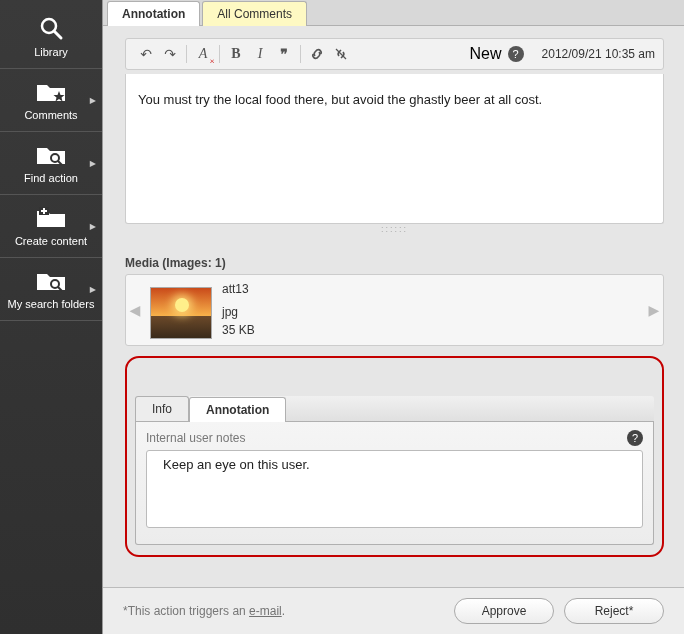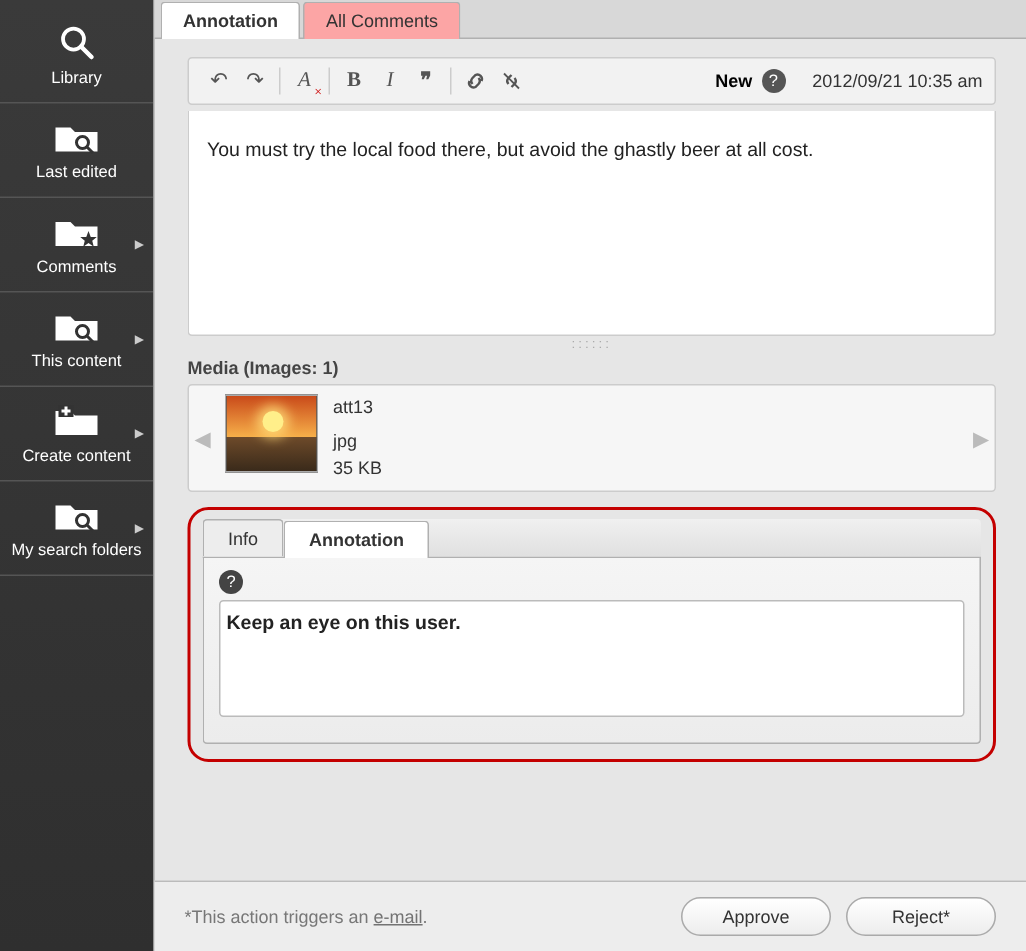"All Comments" .tab { background: #fca5a5 -> #fef9c3 }
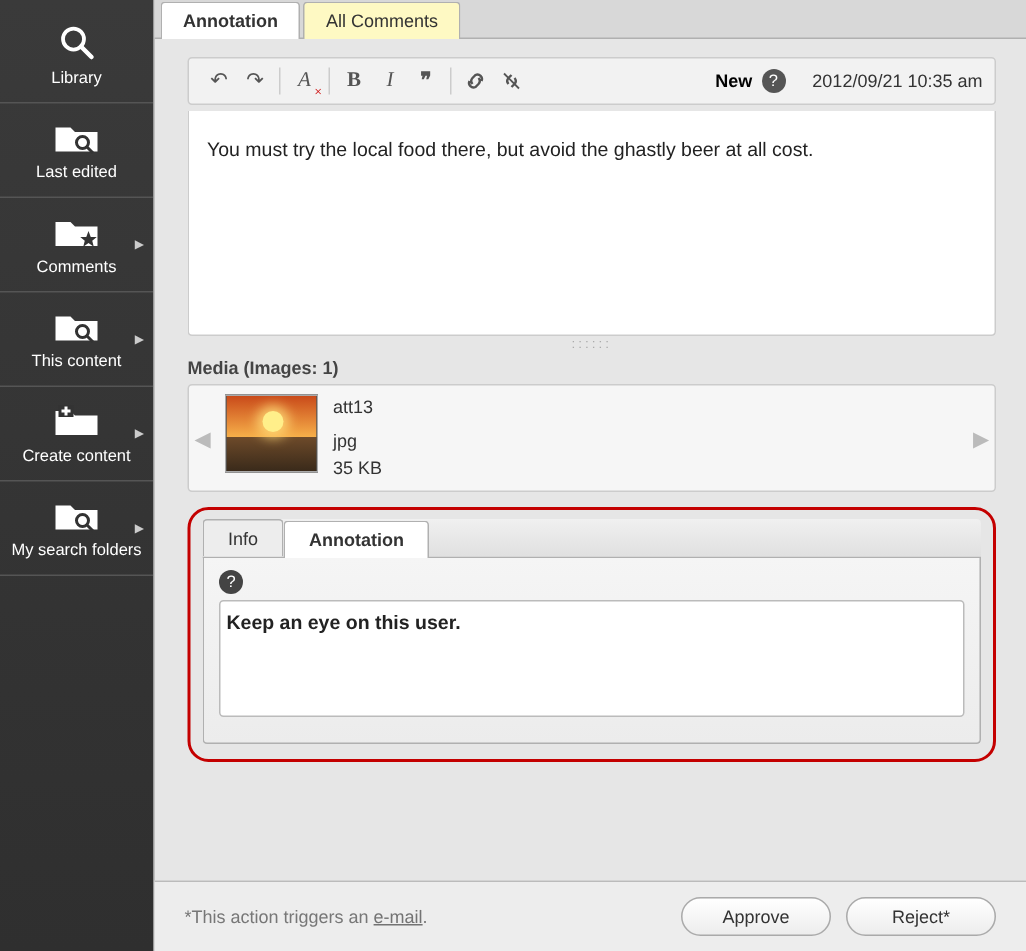"New" .toolbar .status { font-size: 12px -> 16px; font-weight: bold -> normal }
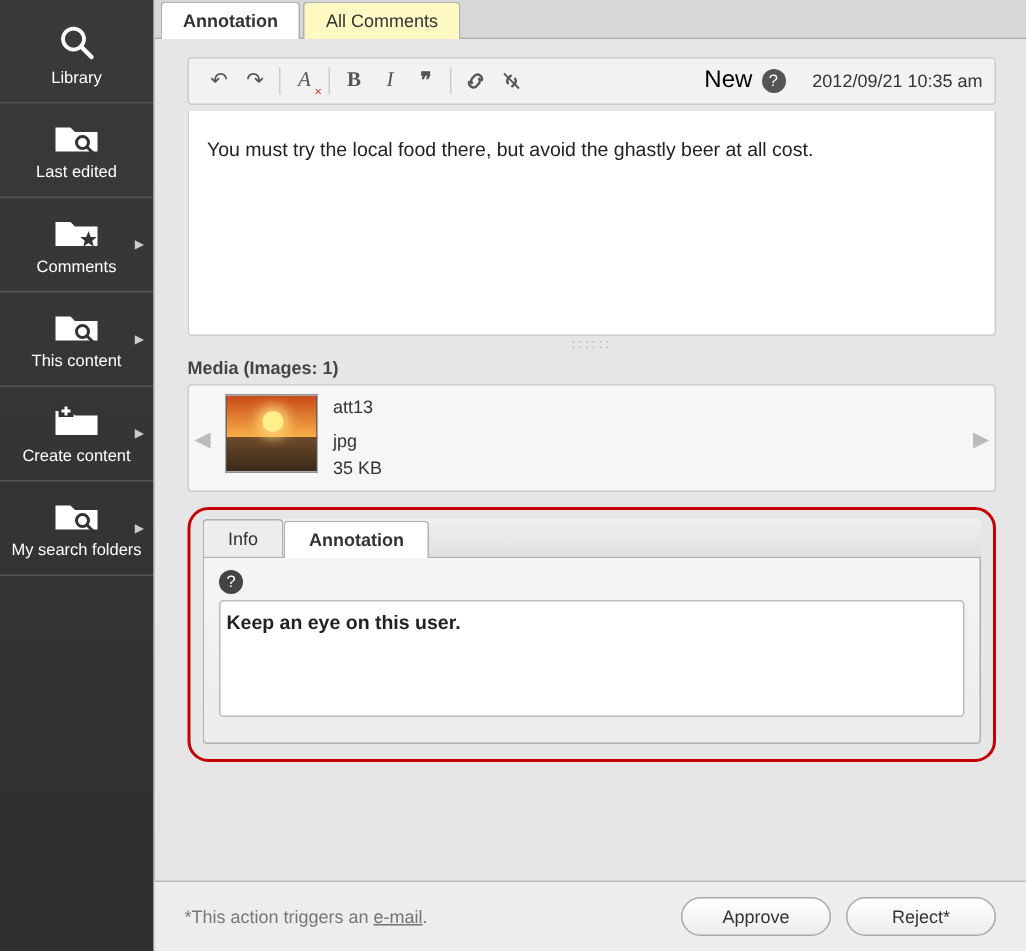"Last edited" div.sidebar-item { html: <div> <svg> <path></path> <circle></circle> <line></line> </svg> <div>Last edited</div> </div> -> none }
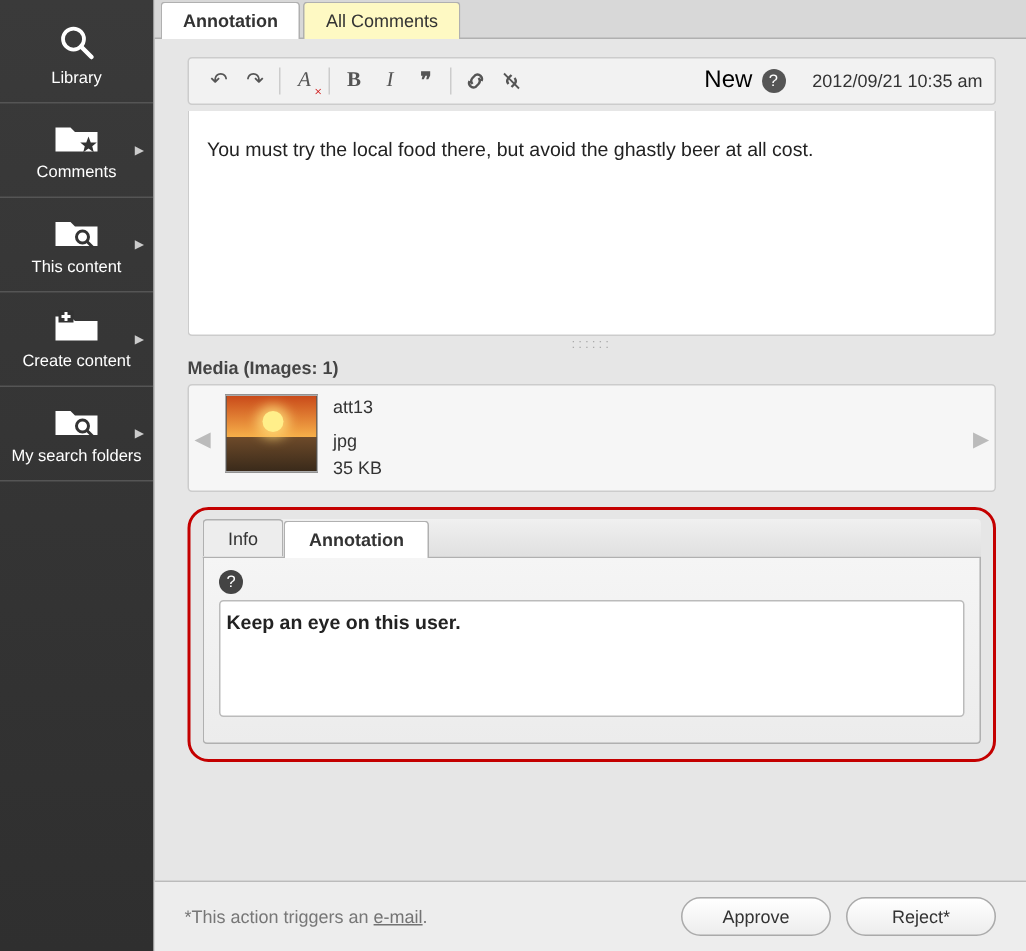"This content" div { text: This content -> Find action }
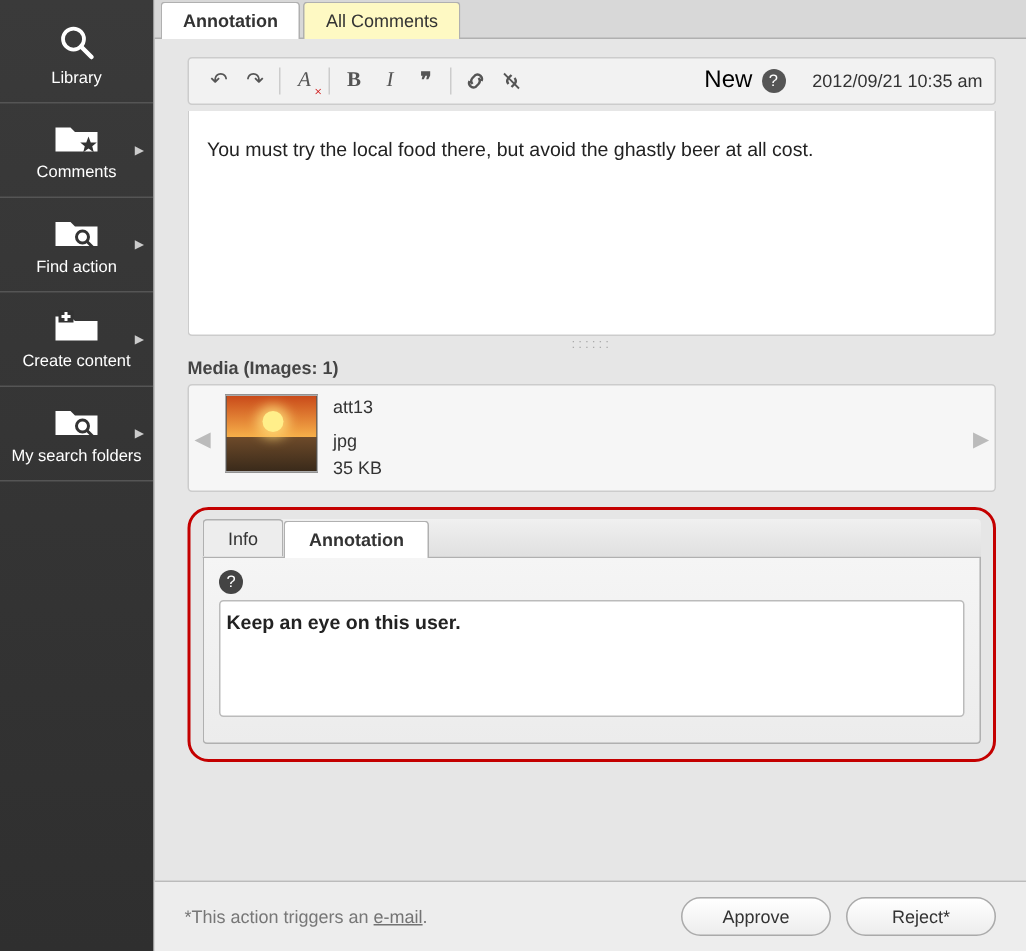"Media (Images: 1)" .media-label { margin: 4px 0 4px -> 22px 0 4px }
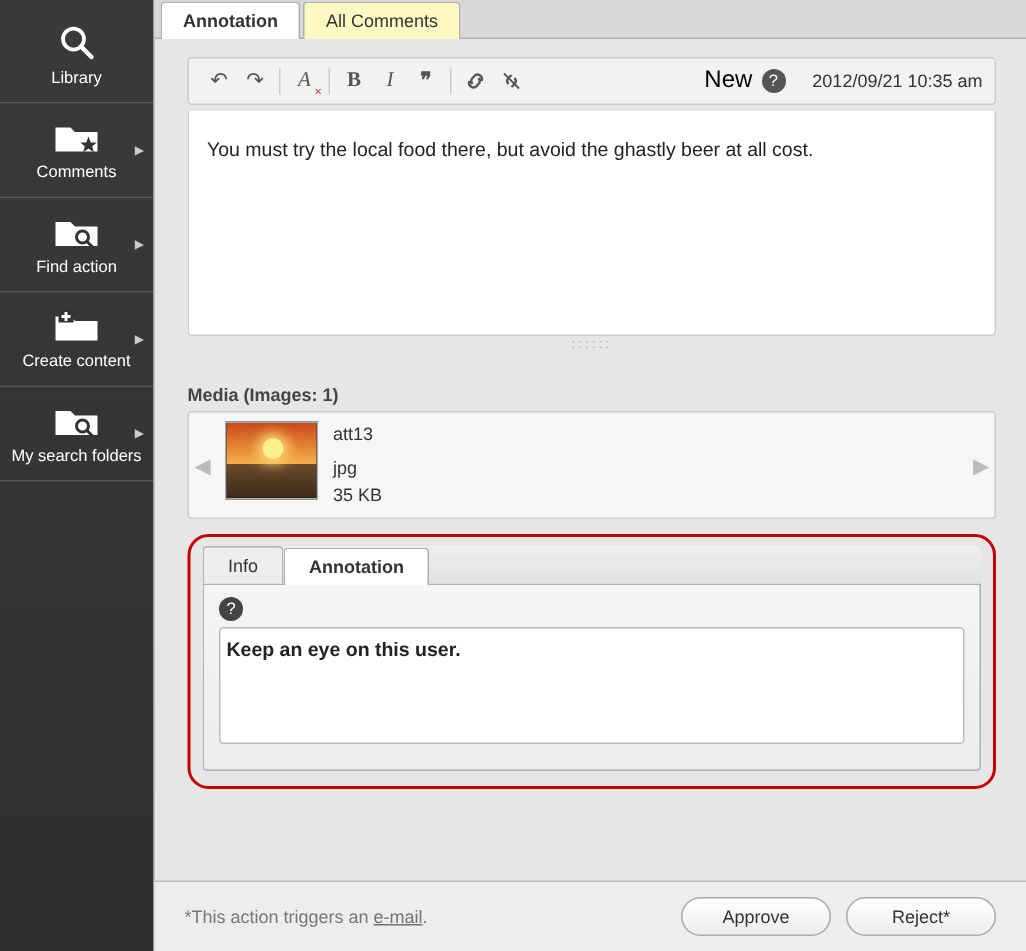"att13" .media-body { align-items: flex-start -> flex-end }
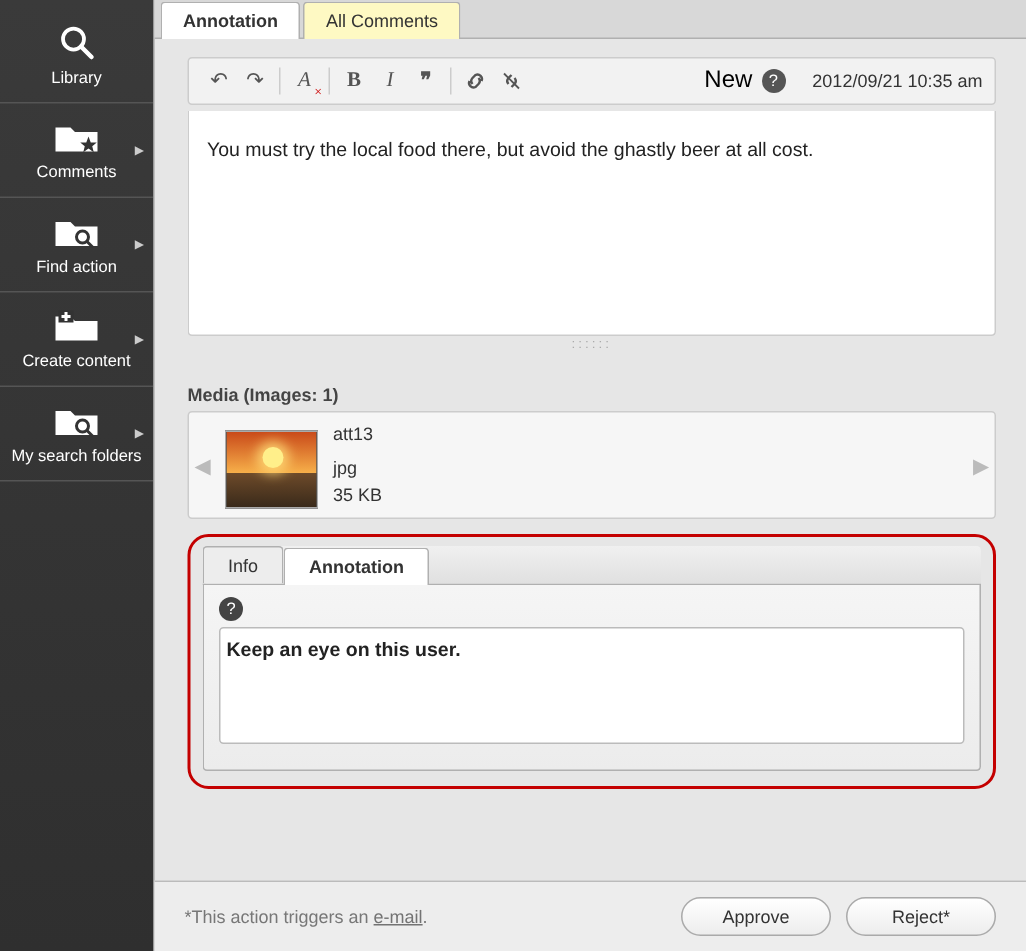"Info" .anno-tabs { margin-top: none -> 32px }
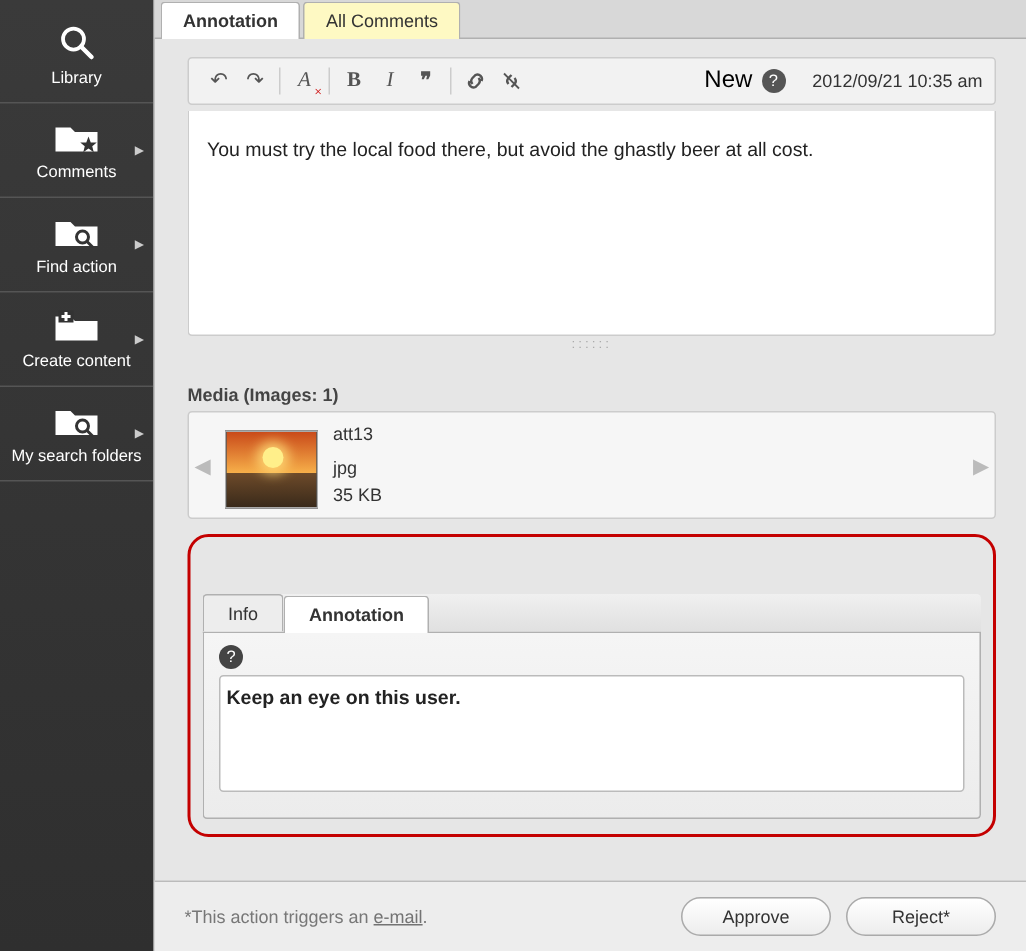"Internal user notes" span.lbl { html: none -> <span>Internal user notes</span> }
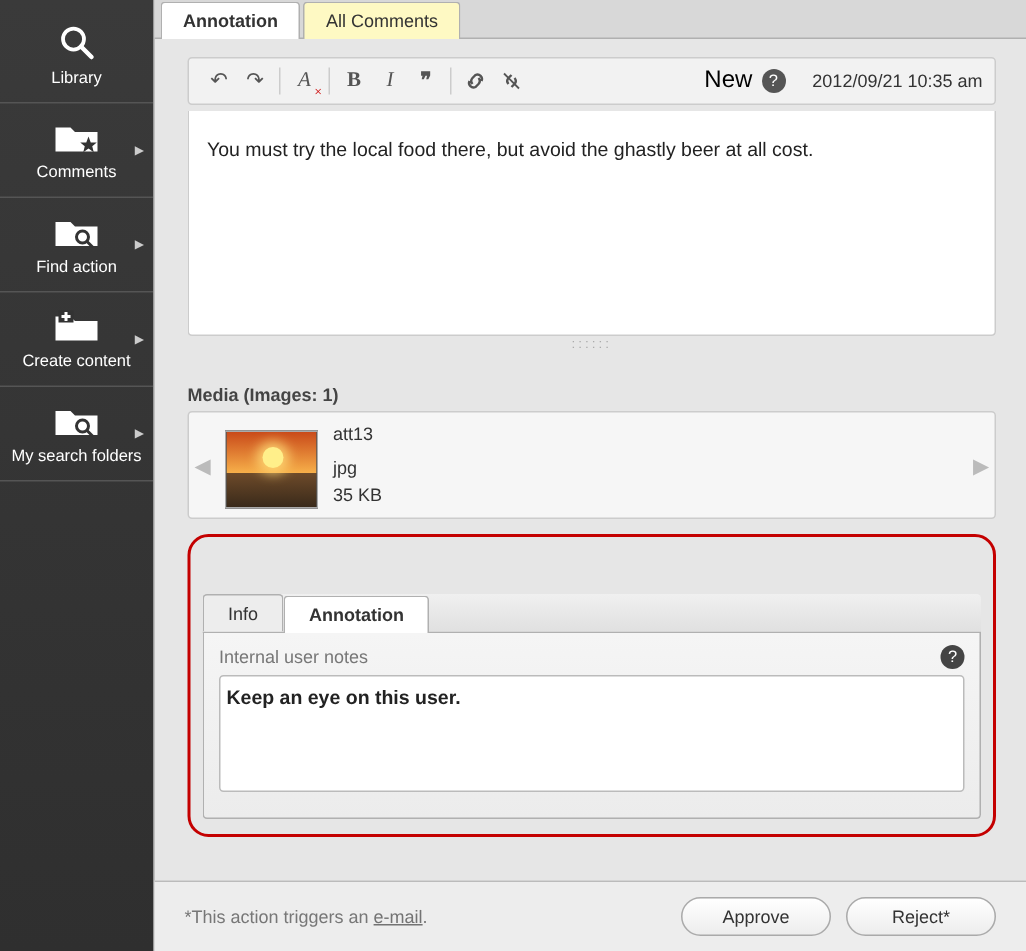"Keep an eye on this" .anno-text { font-weight: bold -> none; padding: 6px 4px -> 6px 16px }
